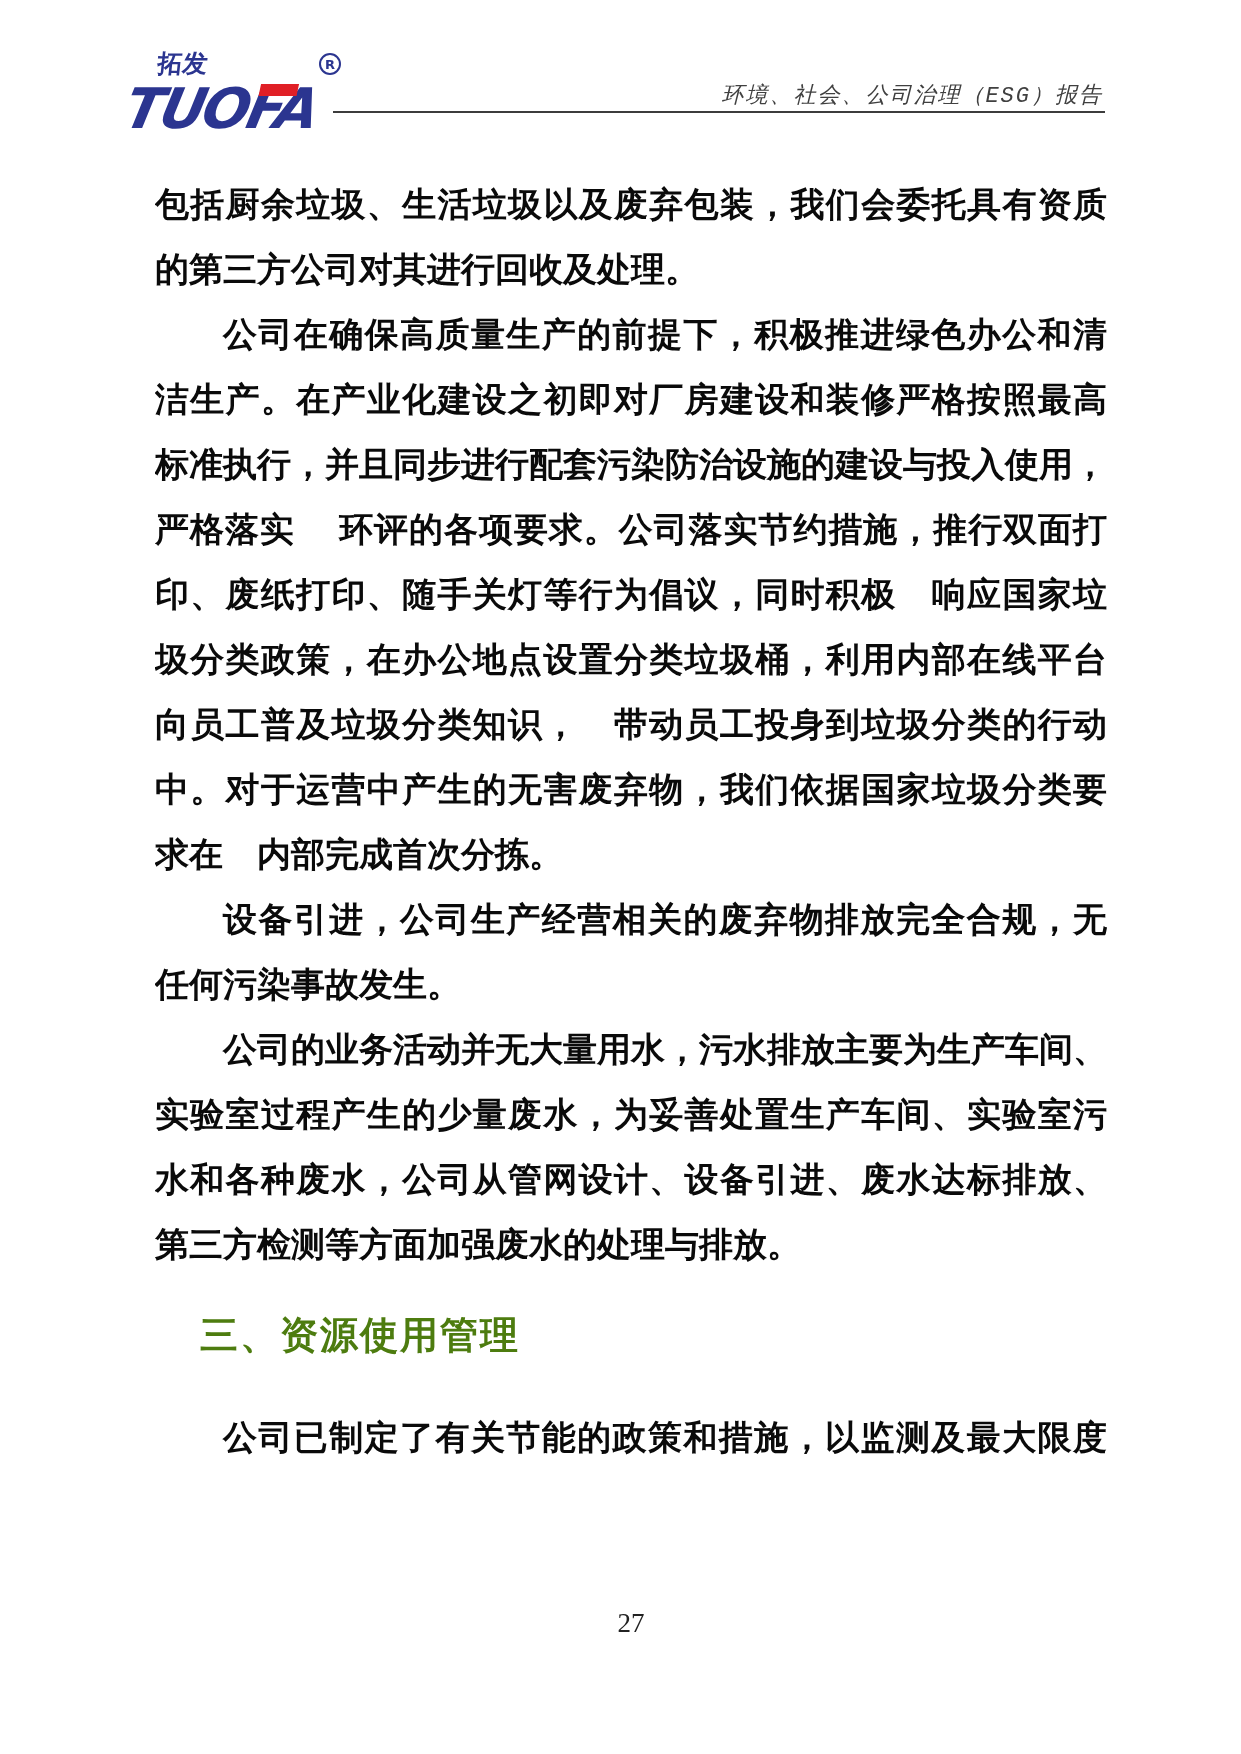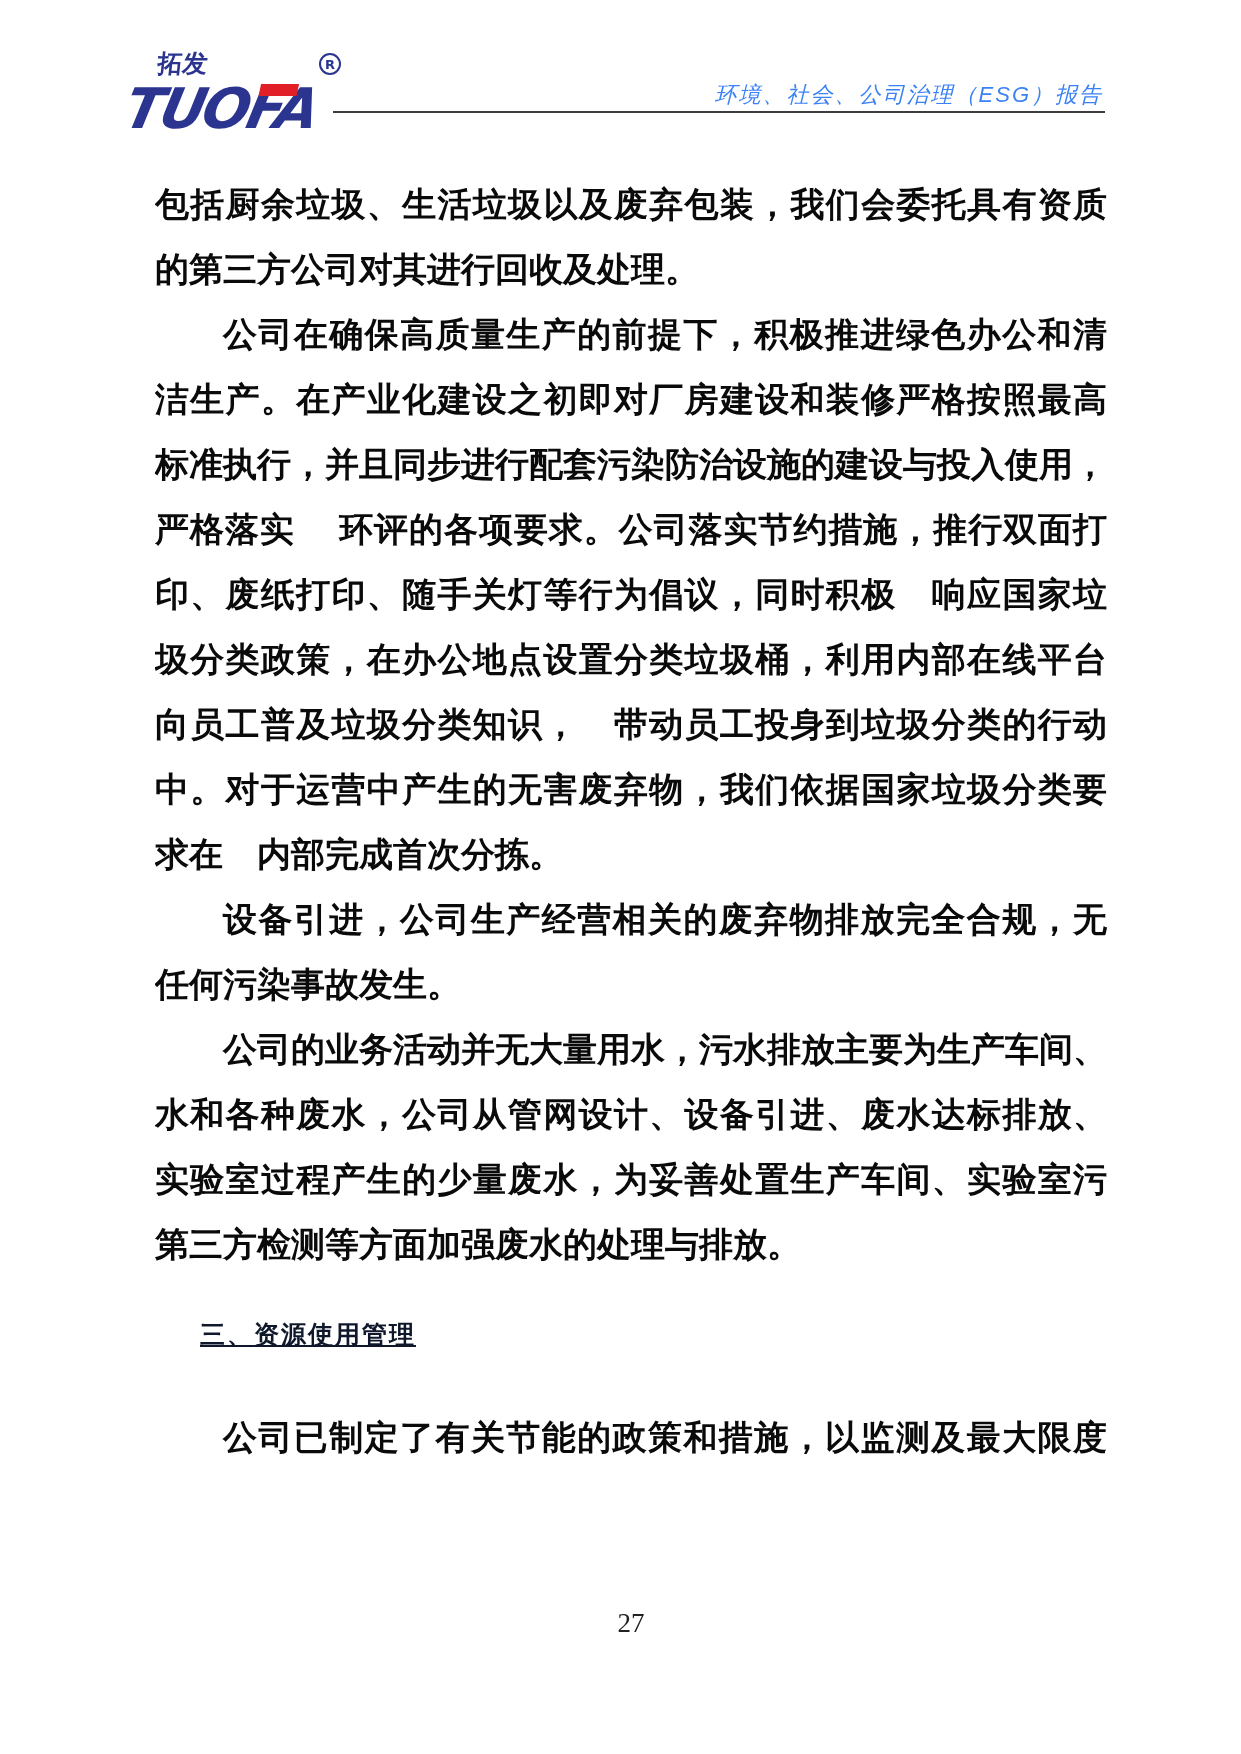"环境、社会、公司治理（ESG）报告" .report-title { color: #3b82f6 -> #404040; font-family: Liberation Sans, sans-serif -> Liberation Mono, monospace }
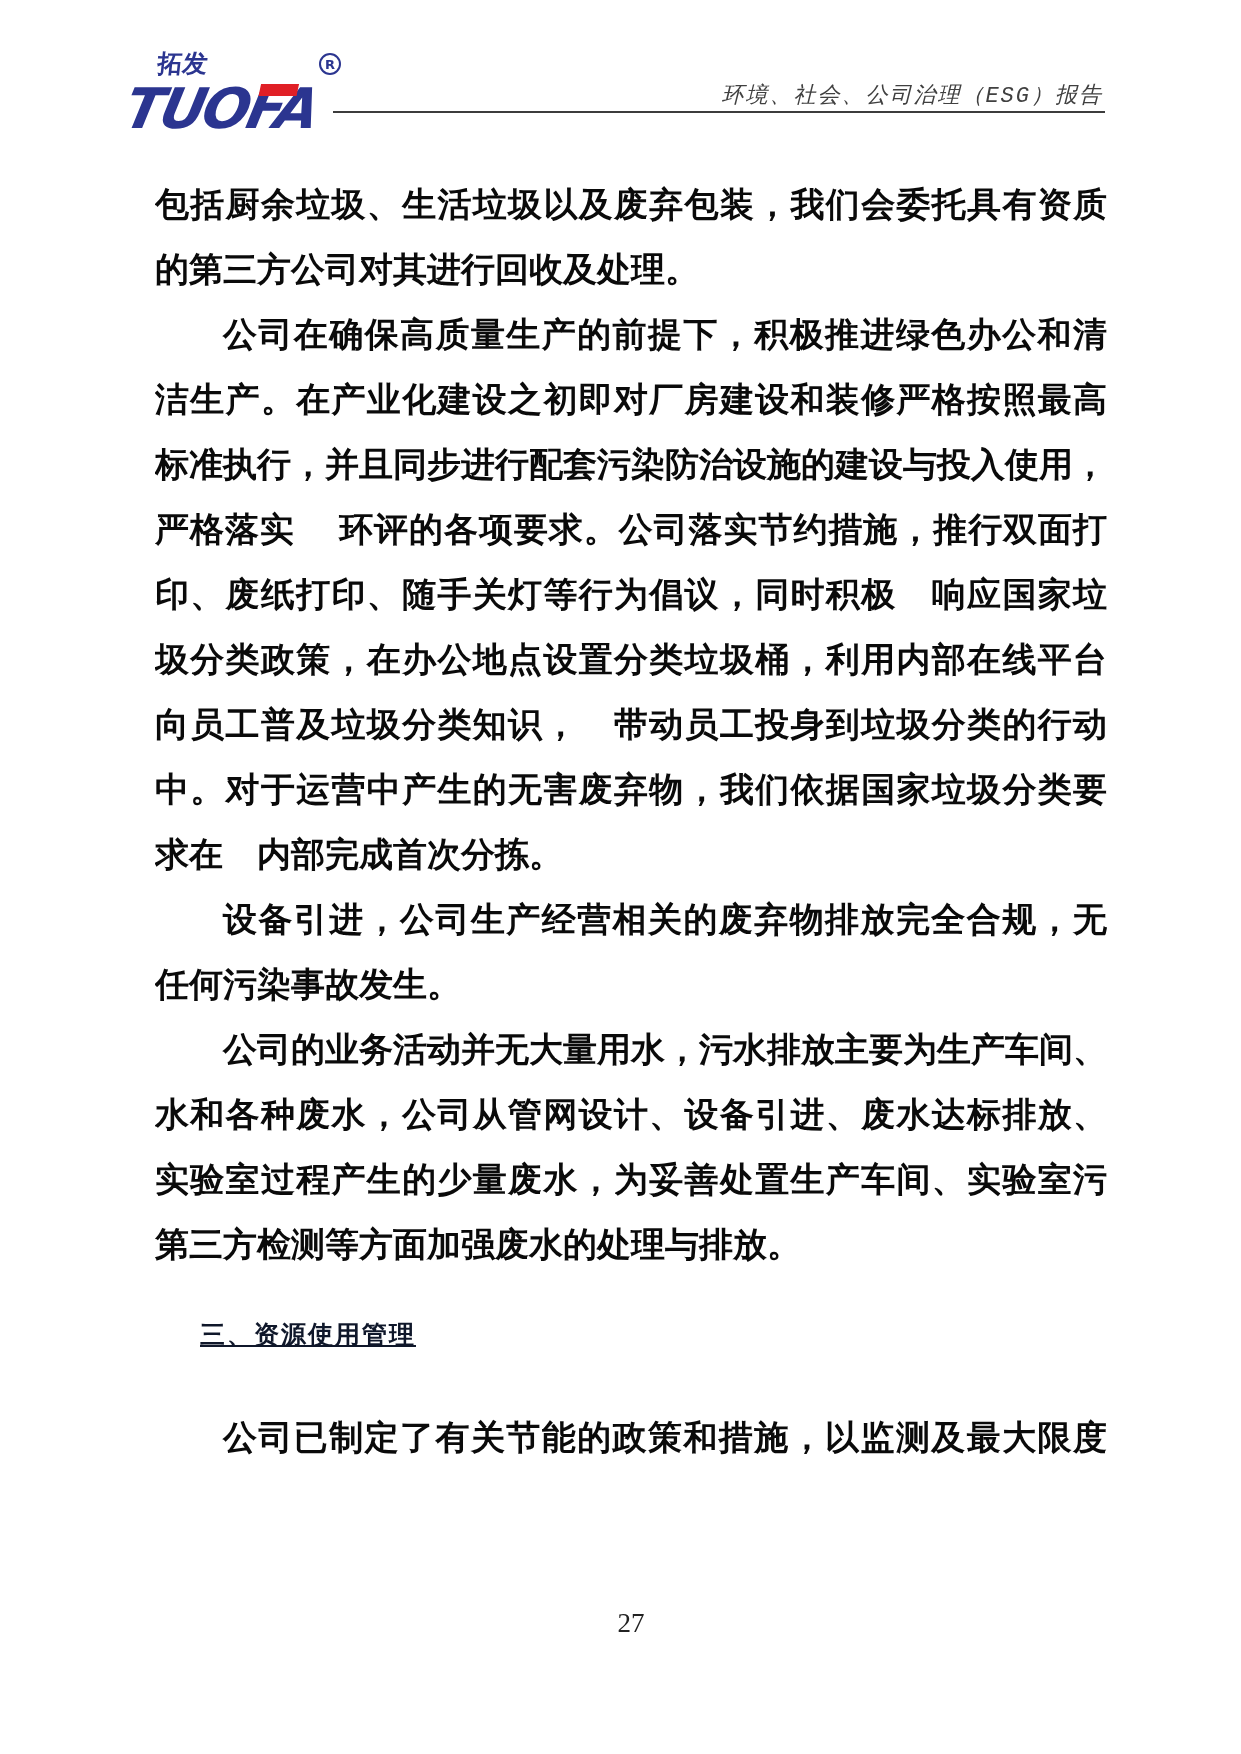"水和各种废水，公司从管网设计、设备引进、废水达标排放、" div.bline { order: before "实验室过程产生的少量废水，为妥善处置生产车间、实验室污" -> after "实验室过程产生的少量废水，为妥善处置生产车间、实验室污" }
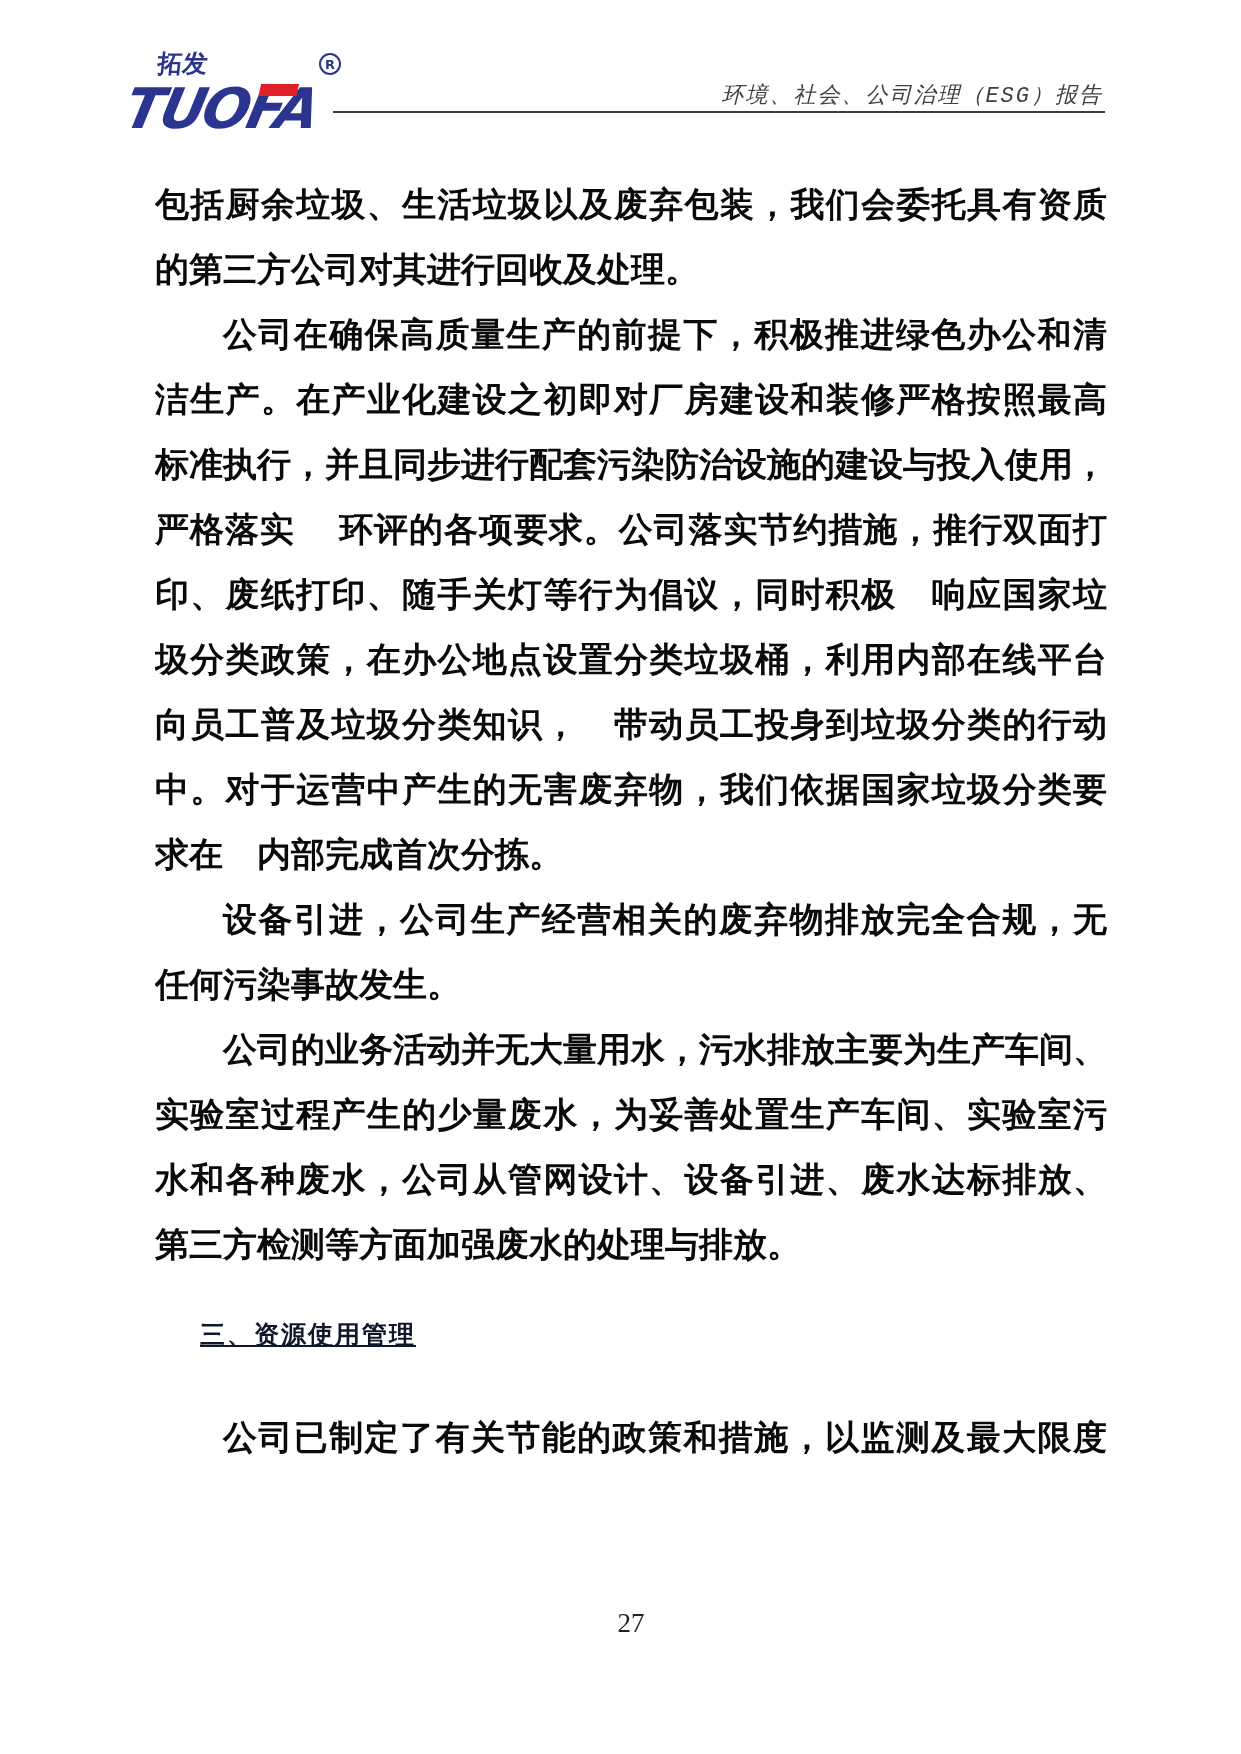"三、资源使用管理" .h1-block { color: #0f172a -> #4d7c0f; font-size: 25px -> 38px; text-decoration: underline -> none }
